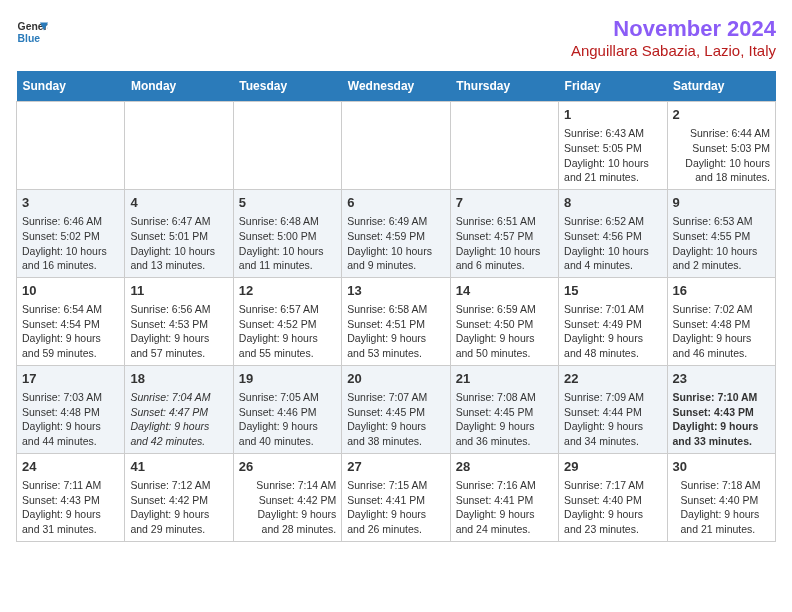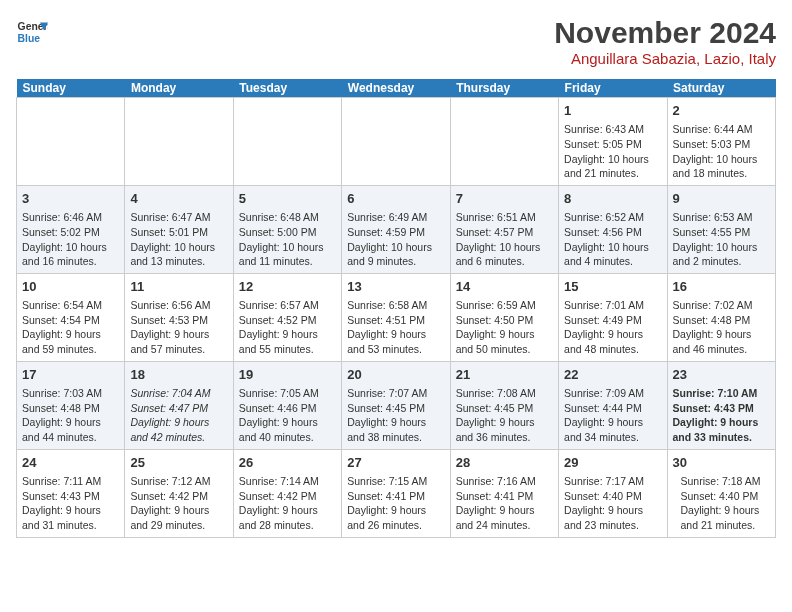"November 2024" .month-title { color: #404040 -> #8b5cf6; font-size: 30px -> 22px }
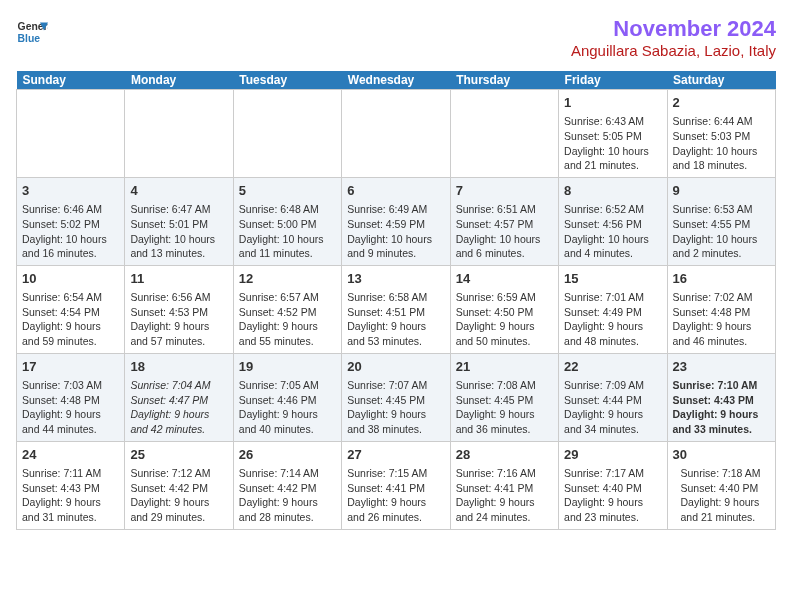"Sunday" thead tr th { padding: 2px 6px -> 8px 6px }
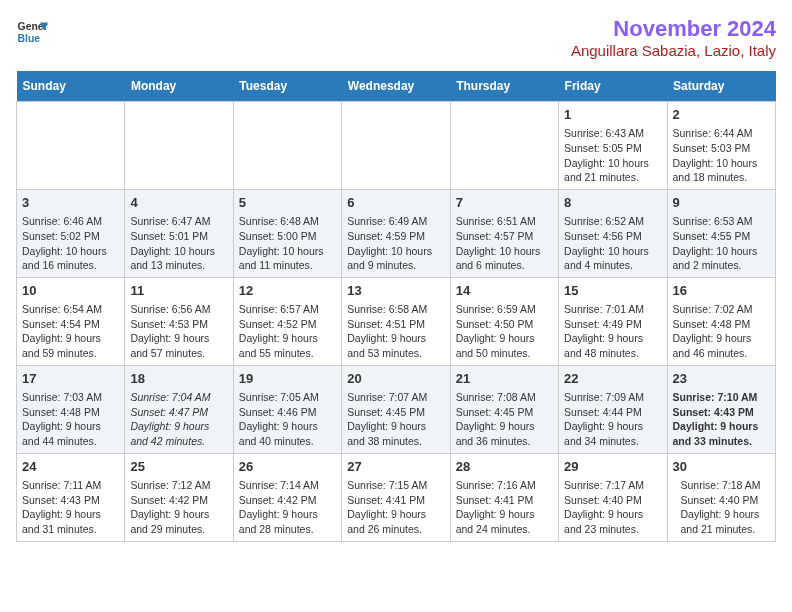"Sunrise: 6:44 AM" div.day-info { text-align: none -> right }
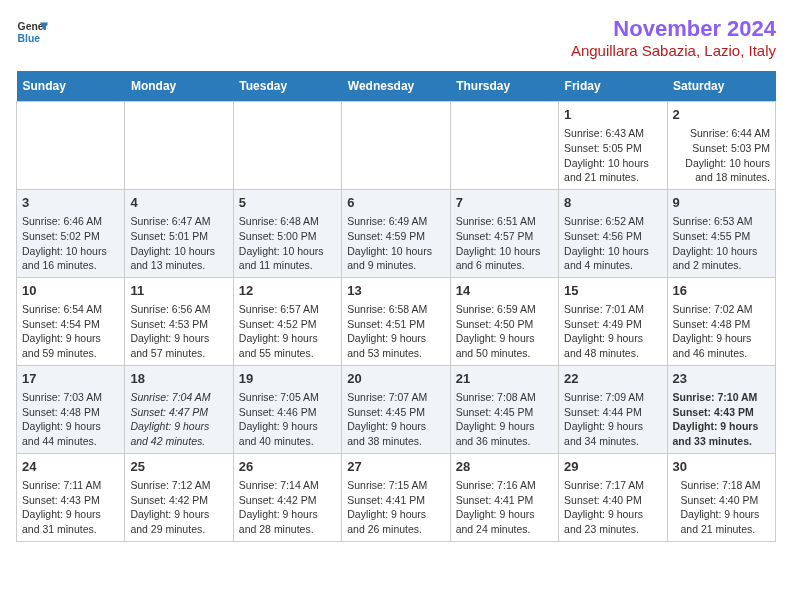"25" span.day-number { text: 25 -> 41 }
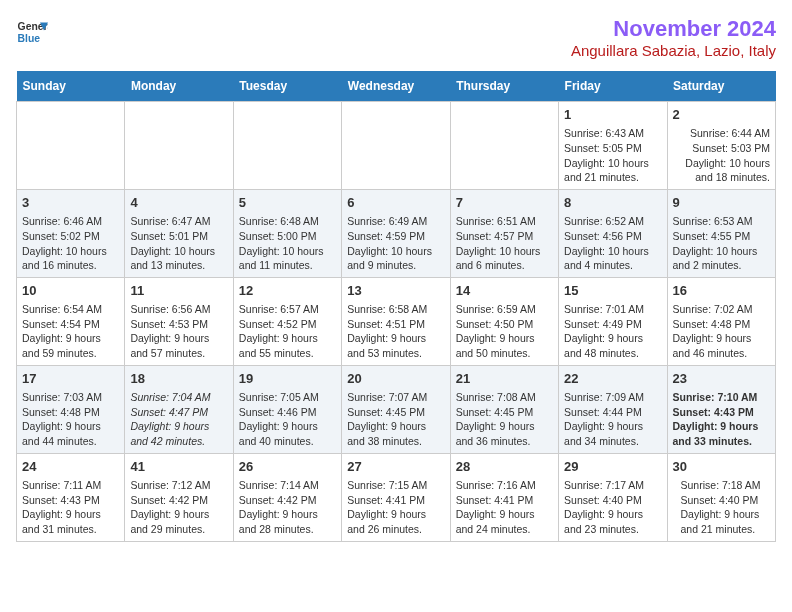"Sunrise: 7:14 AM" div.day-info { text-align: none -> right }
